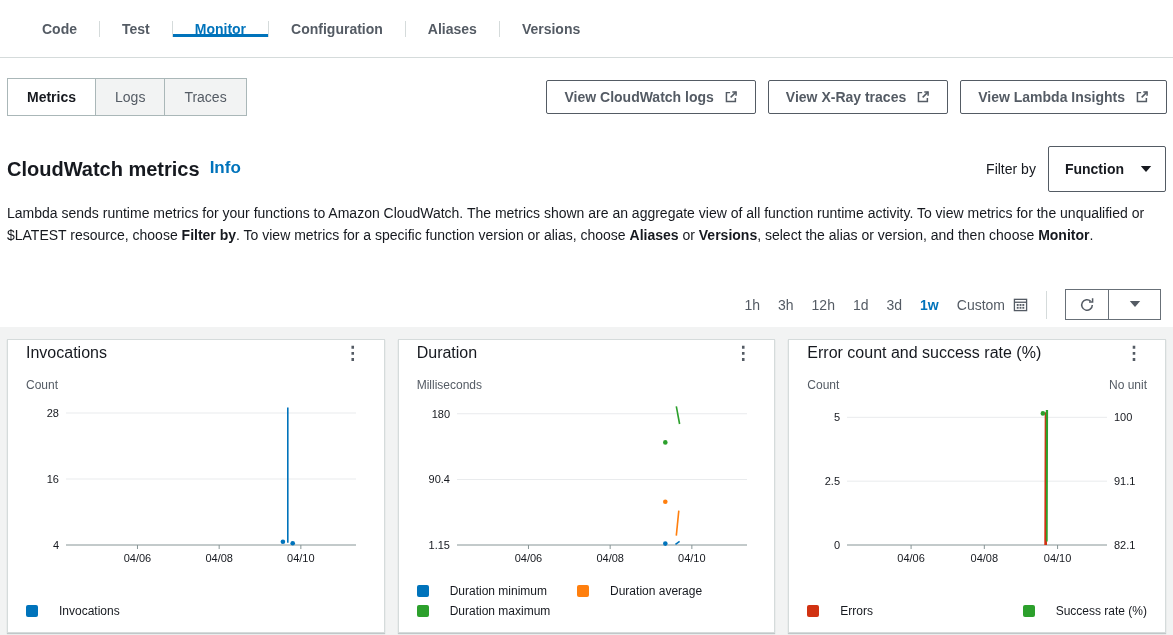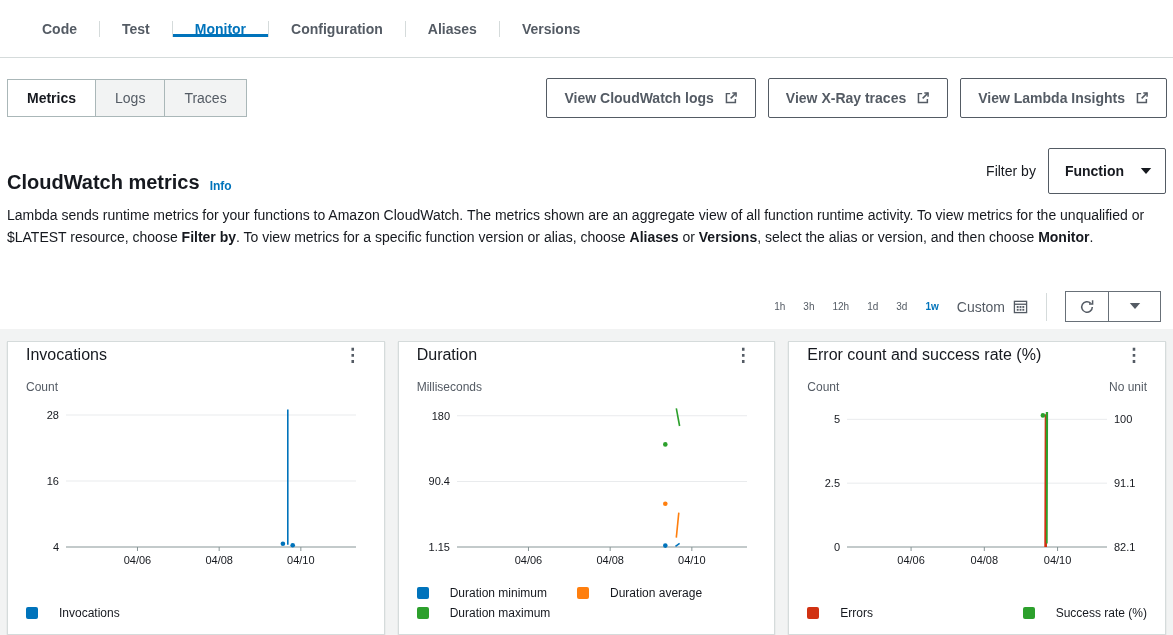"View CloudWatch logs" .btn { height: 40px -> 34px }
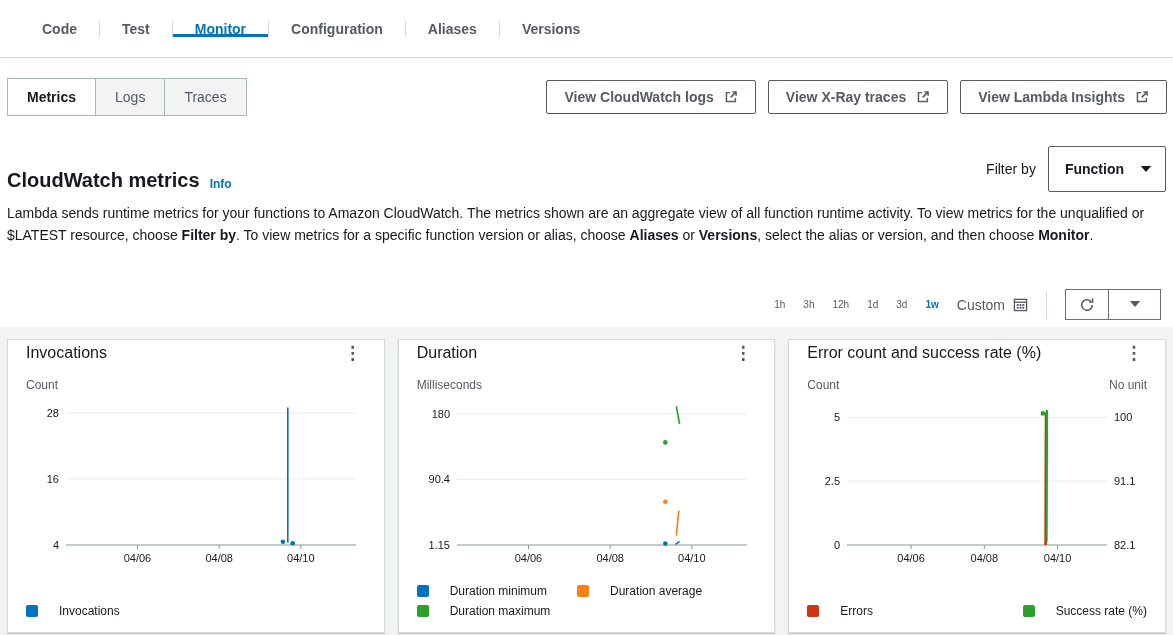"CloudWatch metrics" .header-row { align-items: flex-end -> center }
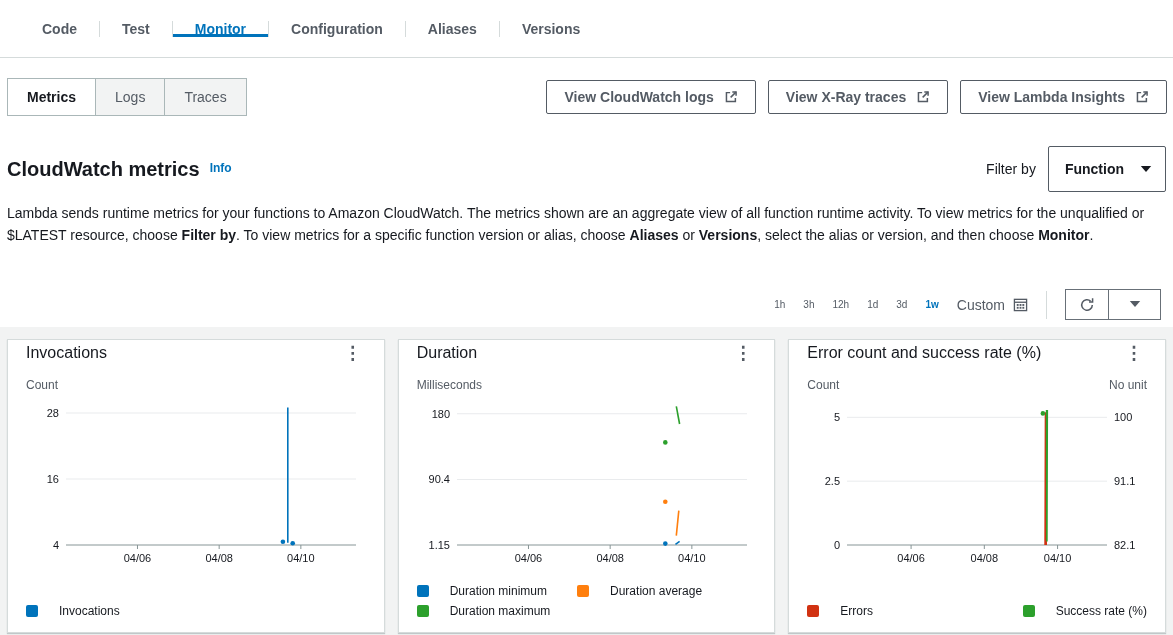"Info" .info-link { font-size: 12px -> 17px }
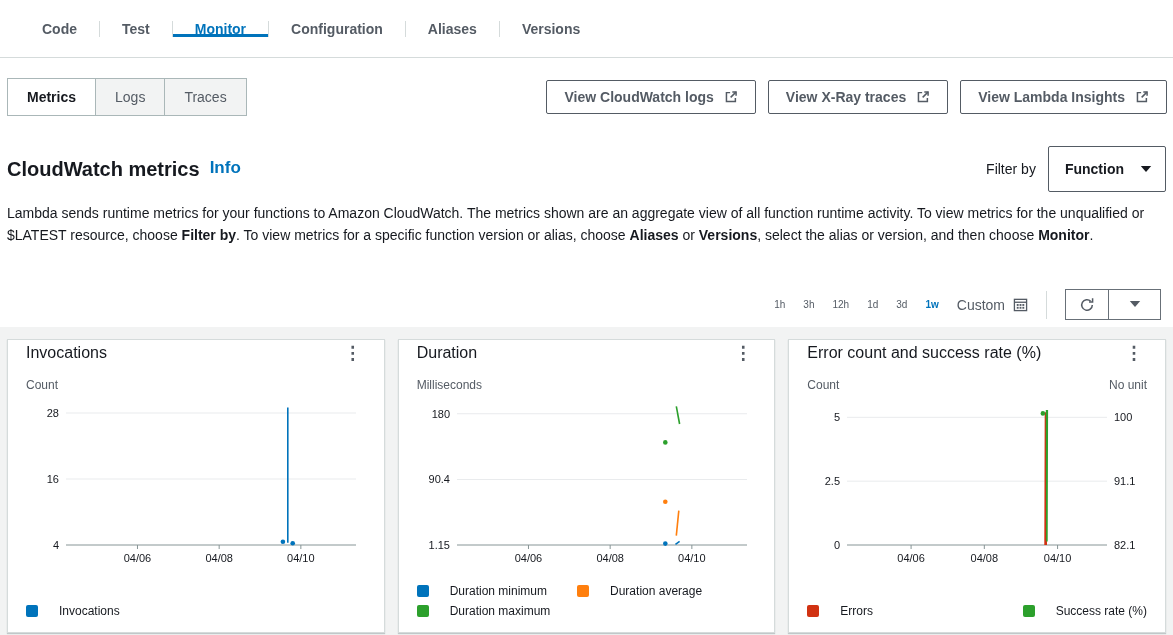"1h" .range-link { font-size: 10px -> 14px }
